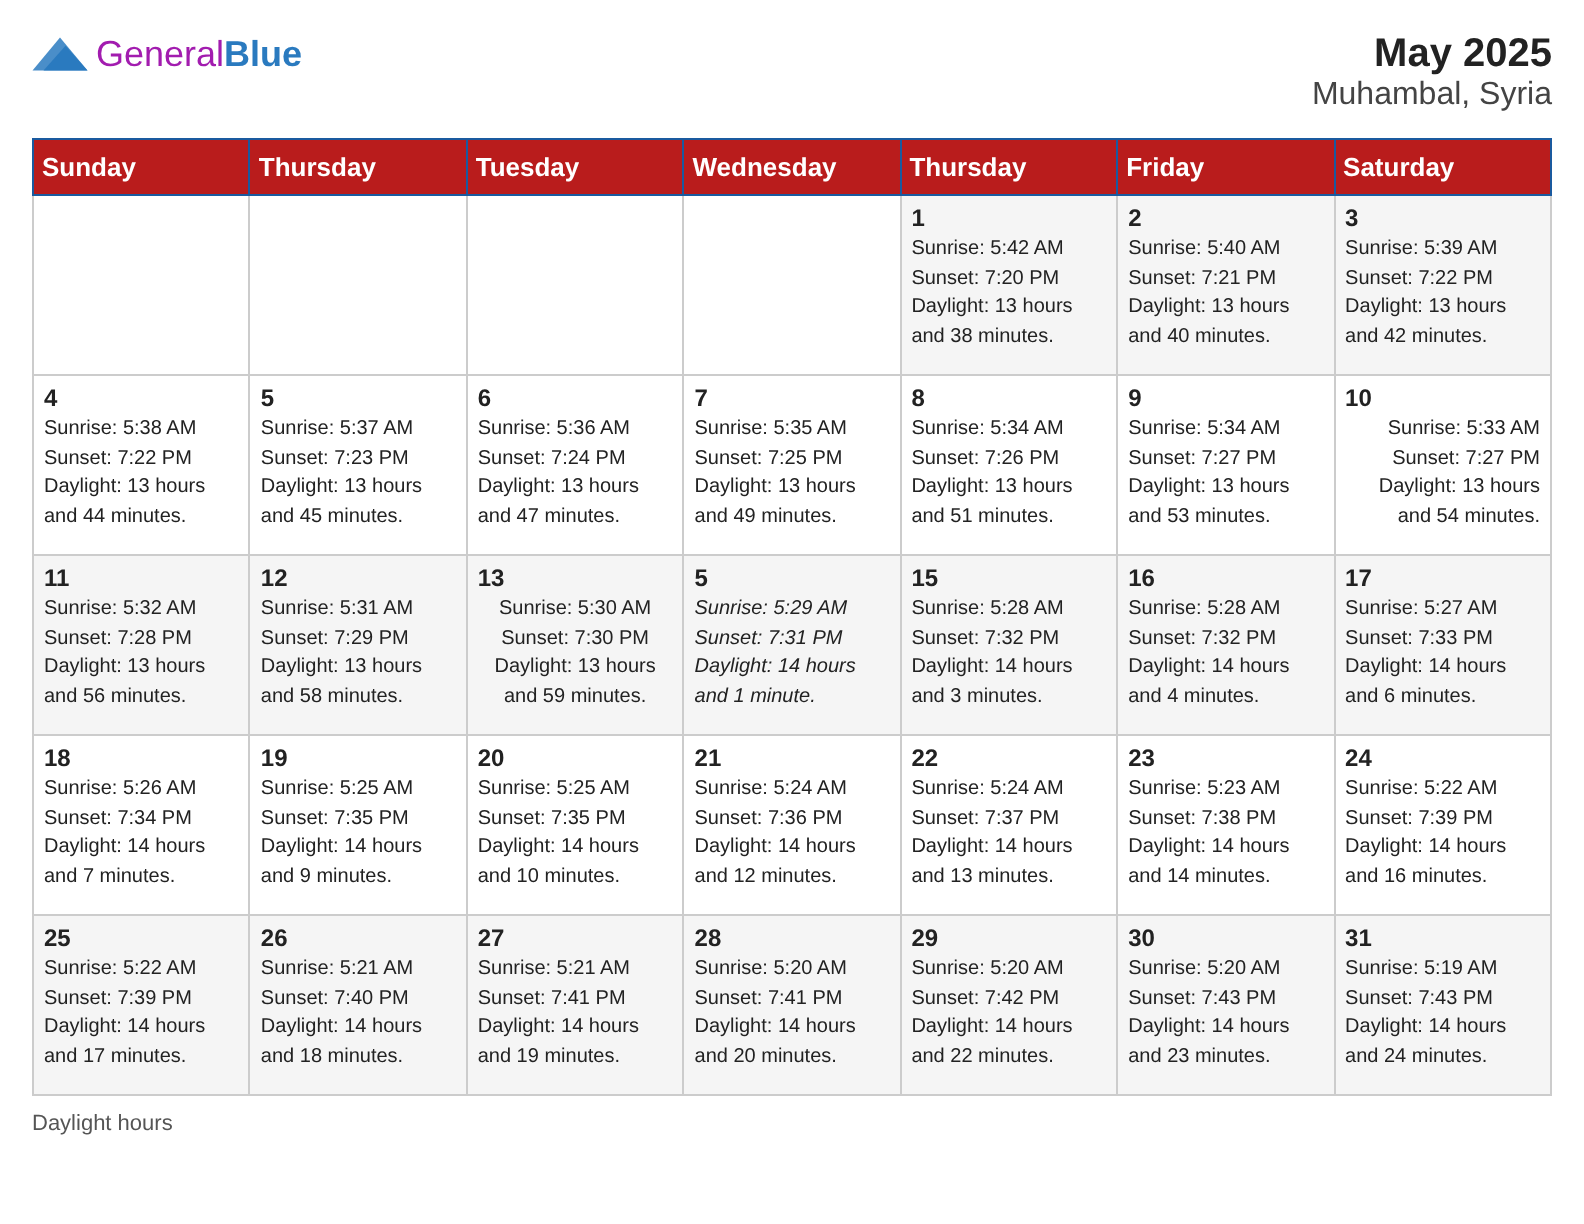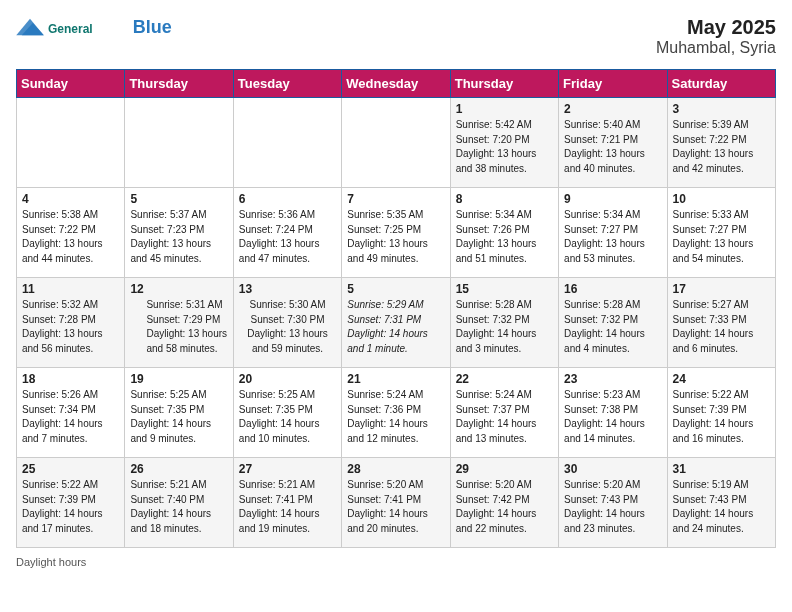"General" span { color: #0f766e -> #a21caf; font-size: 12px -> 18px; font-weight: bold -> normal }
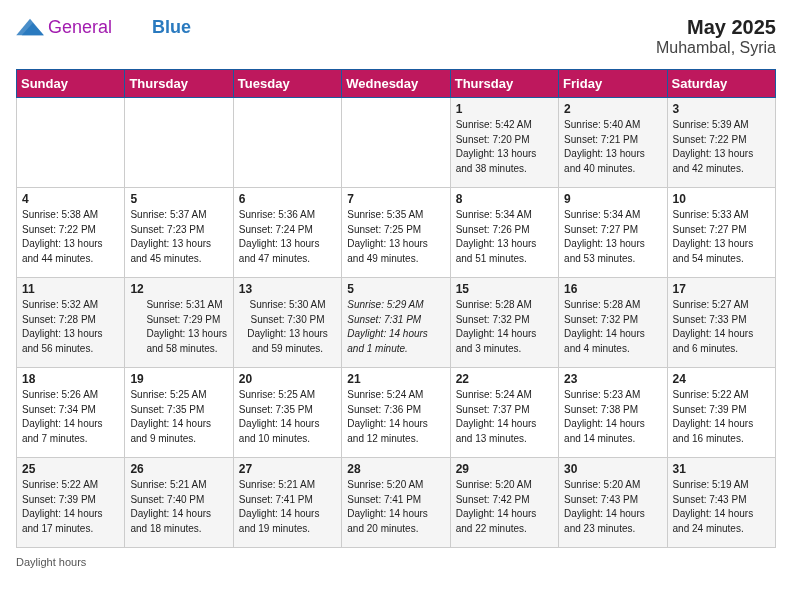"Blue" span { padding-left: 40px -> none }
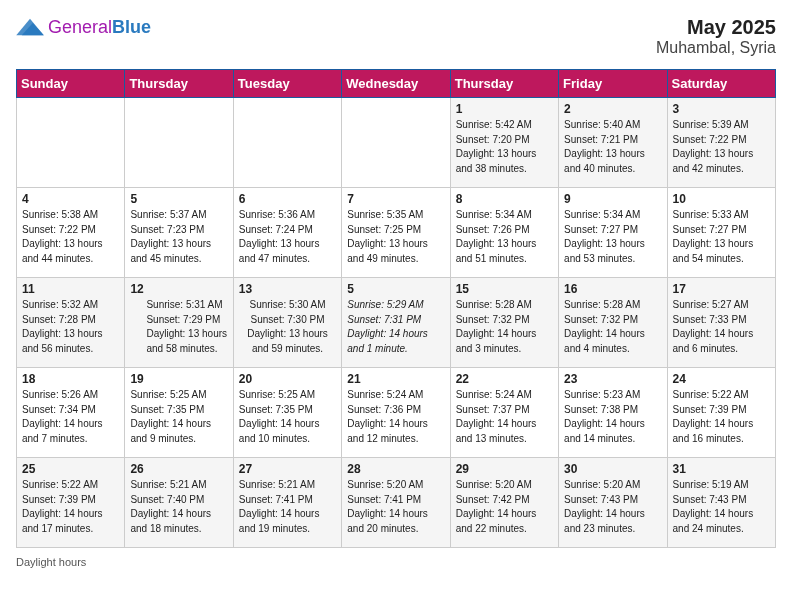"Sunday" thead tr th { background-color: #be185d -> #b91c1c }
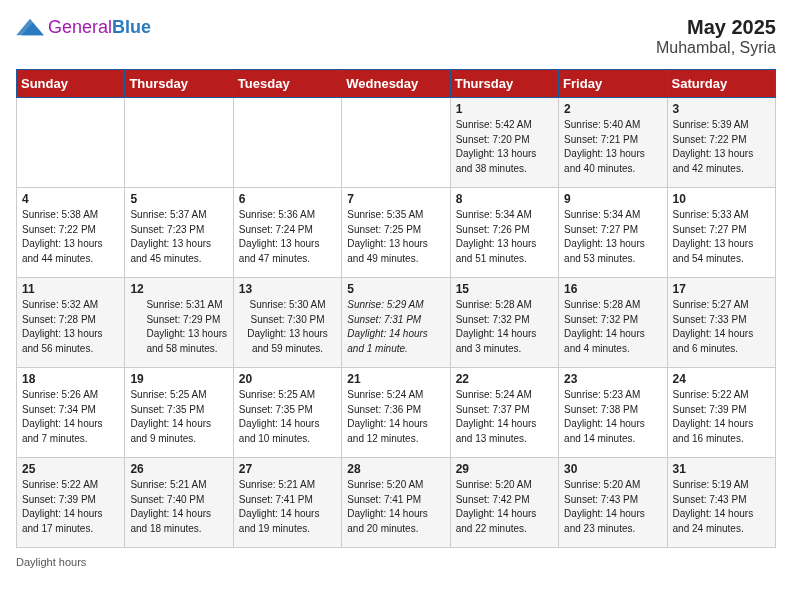"Sunrise: 5:33 AM" div.day-info { text-align: none -> right }
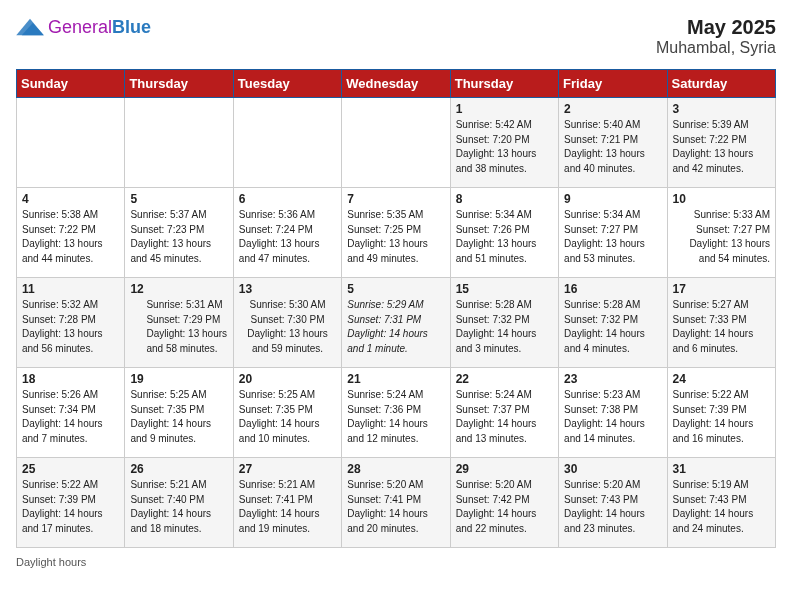"Sunrise: 5:31 AM" div.day-info { margin-left: 16px -> none }
